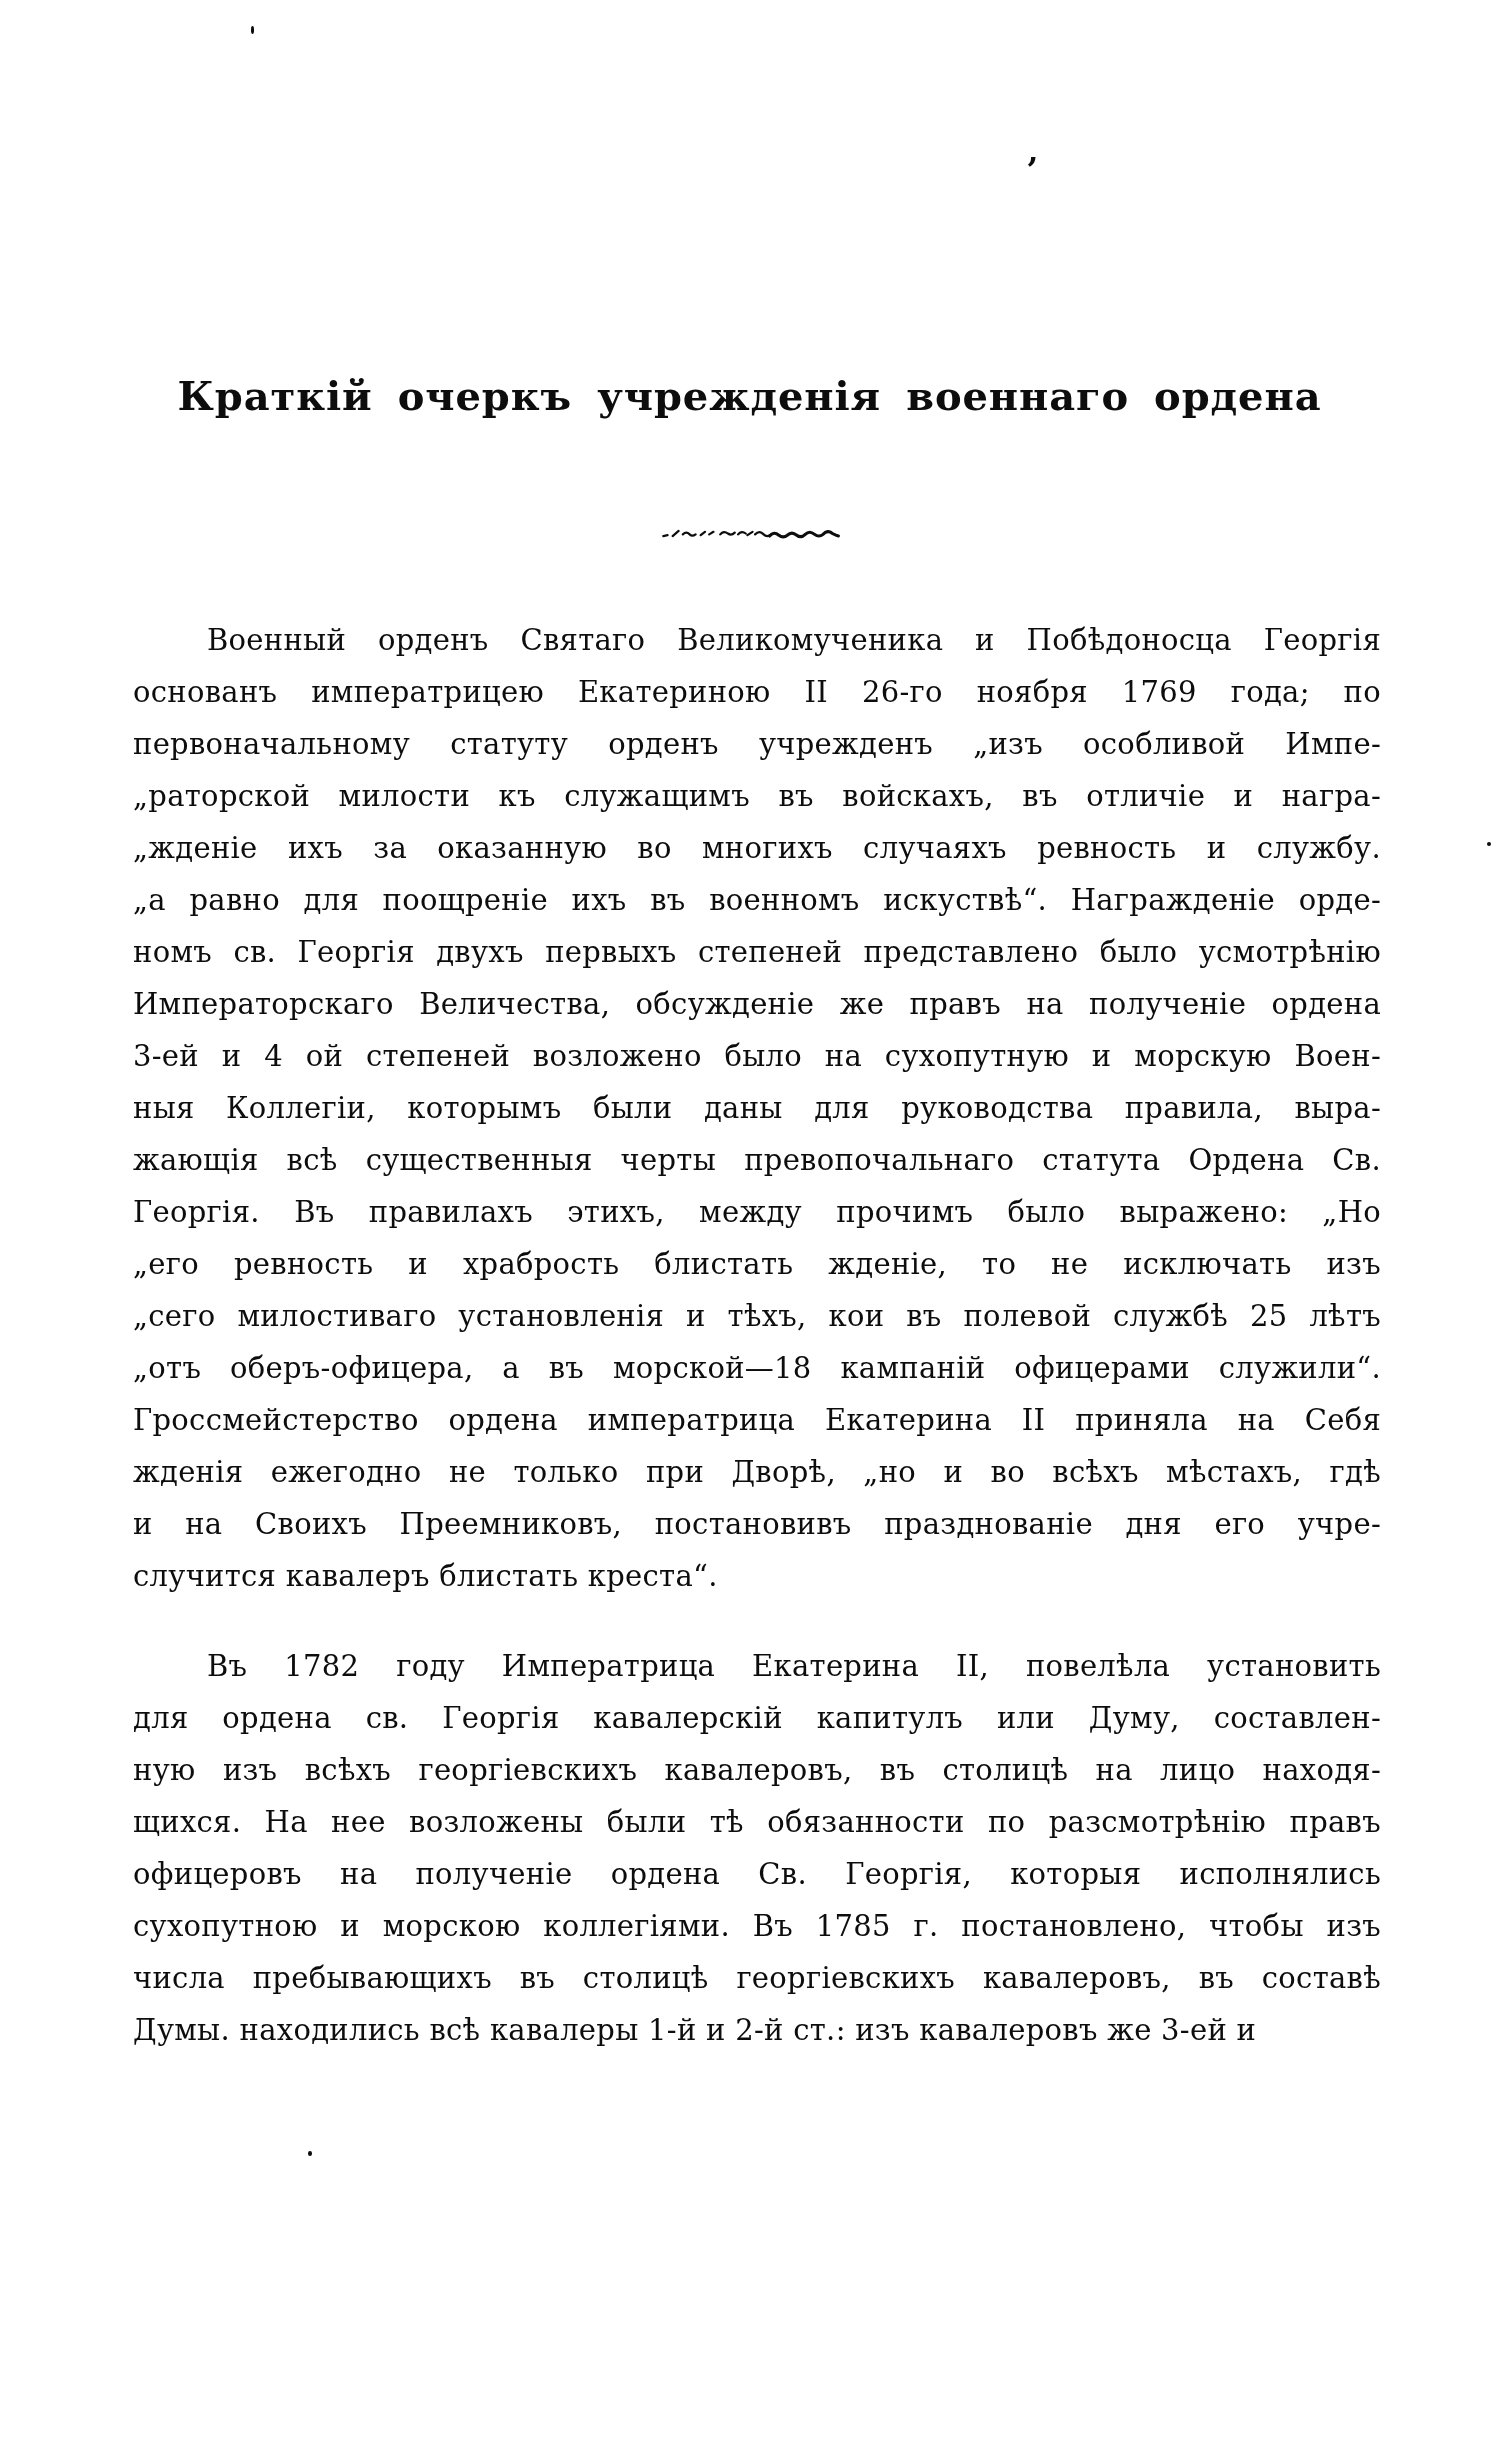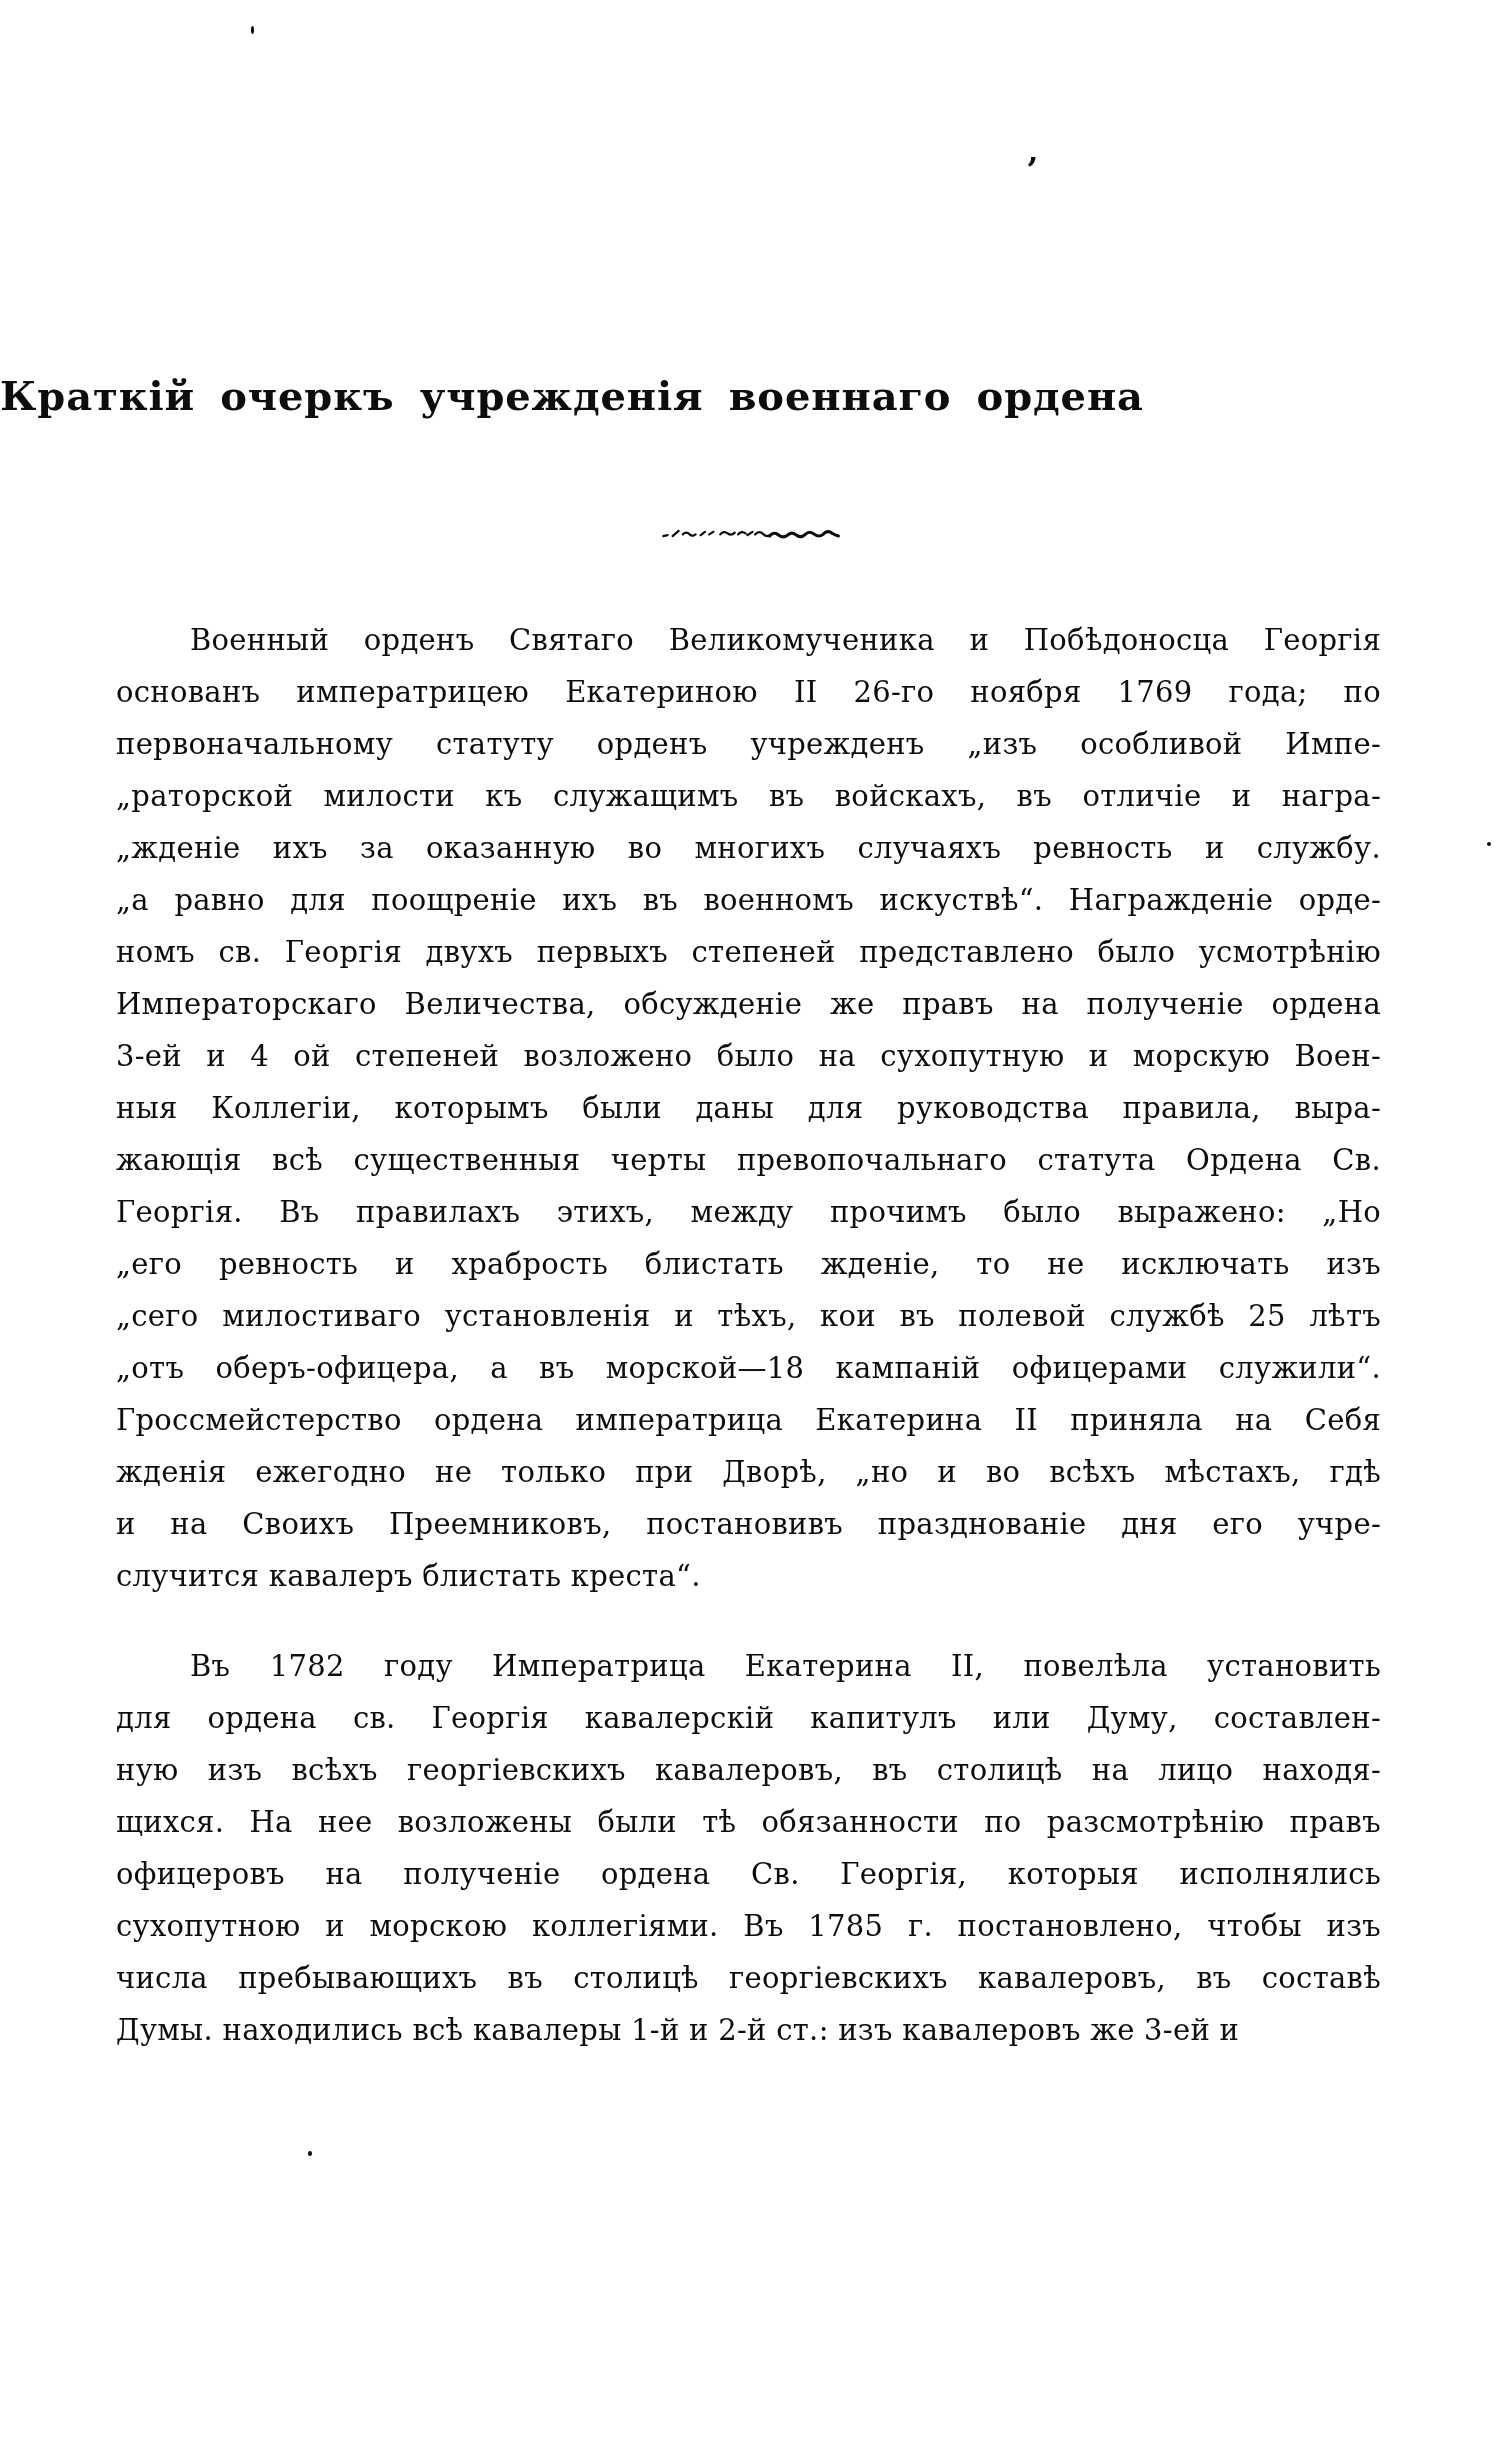"Краткій очеркъ учрежденія военнаго" .title { text-align: left -> center }
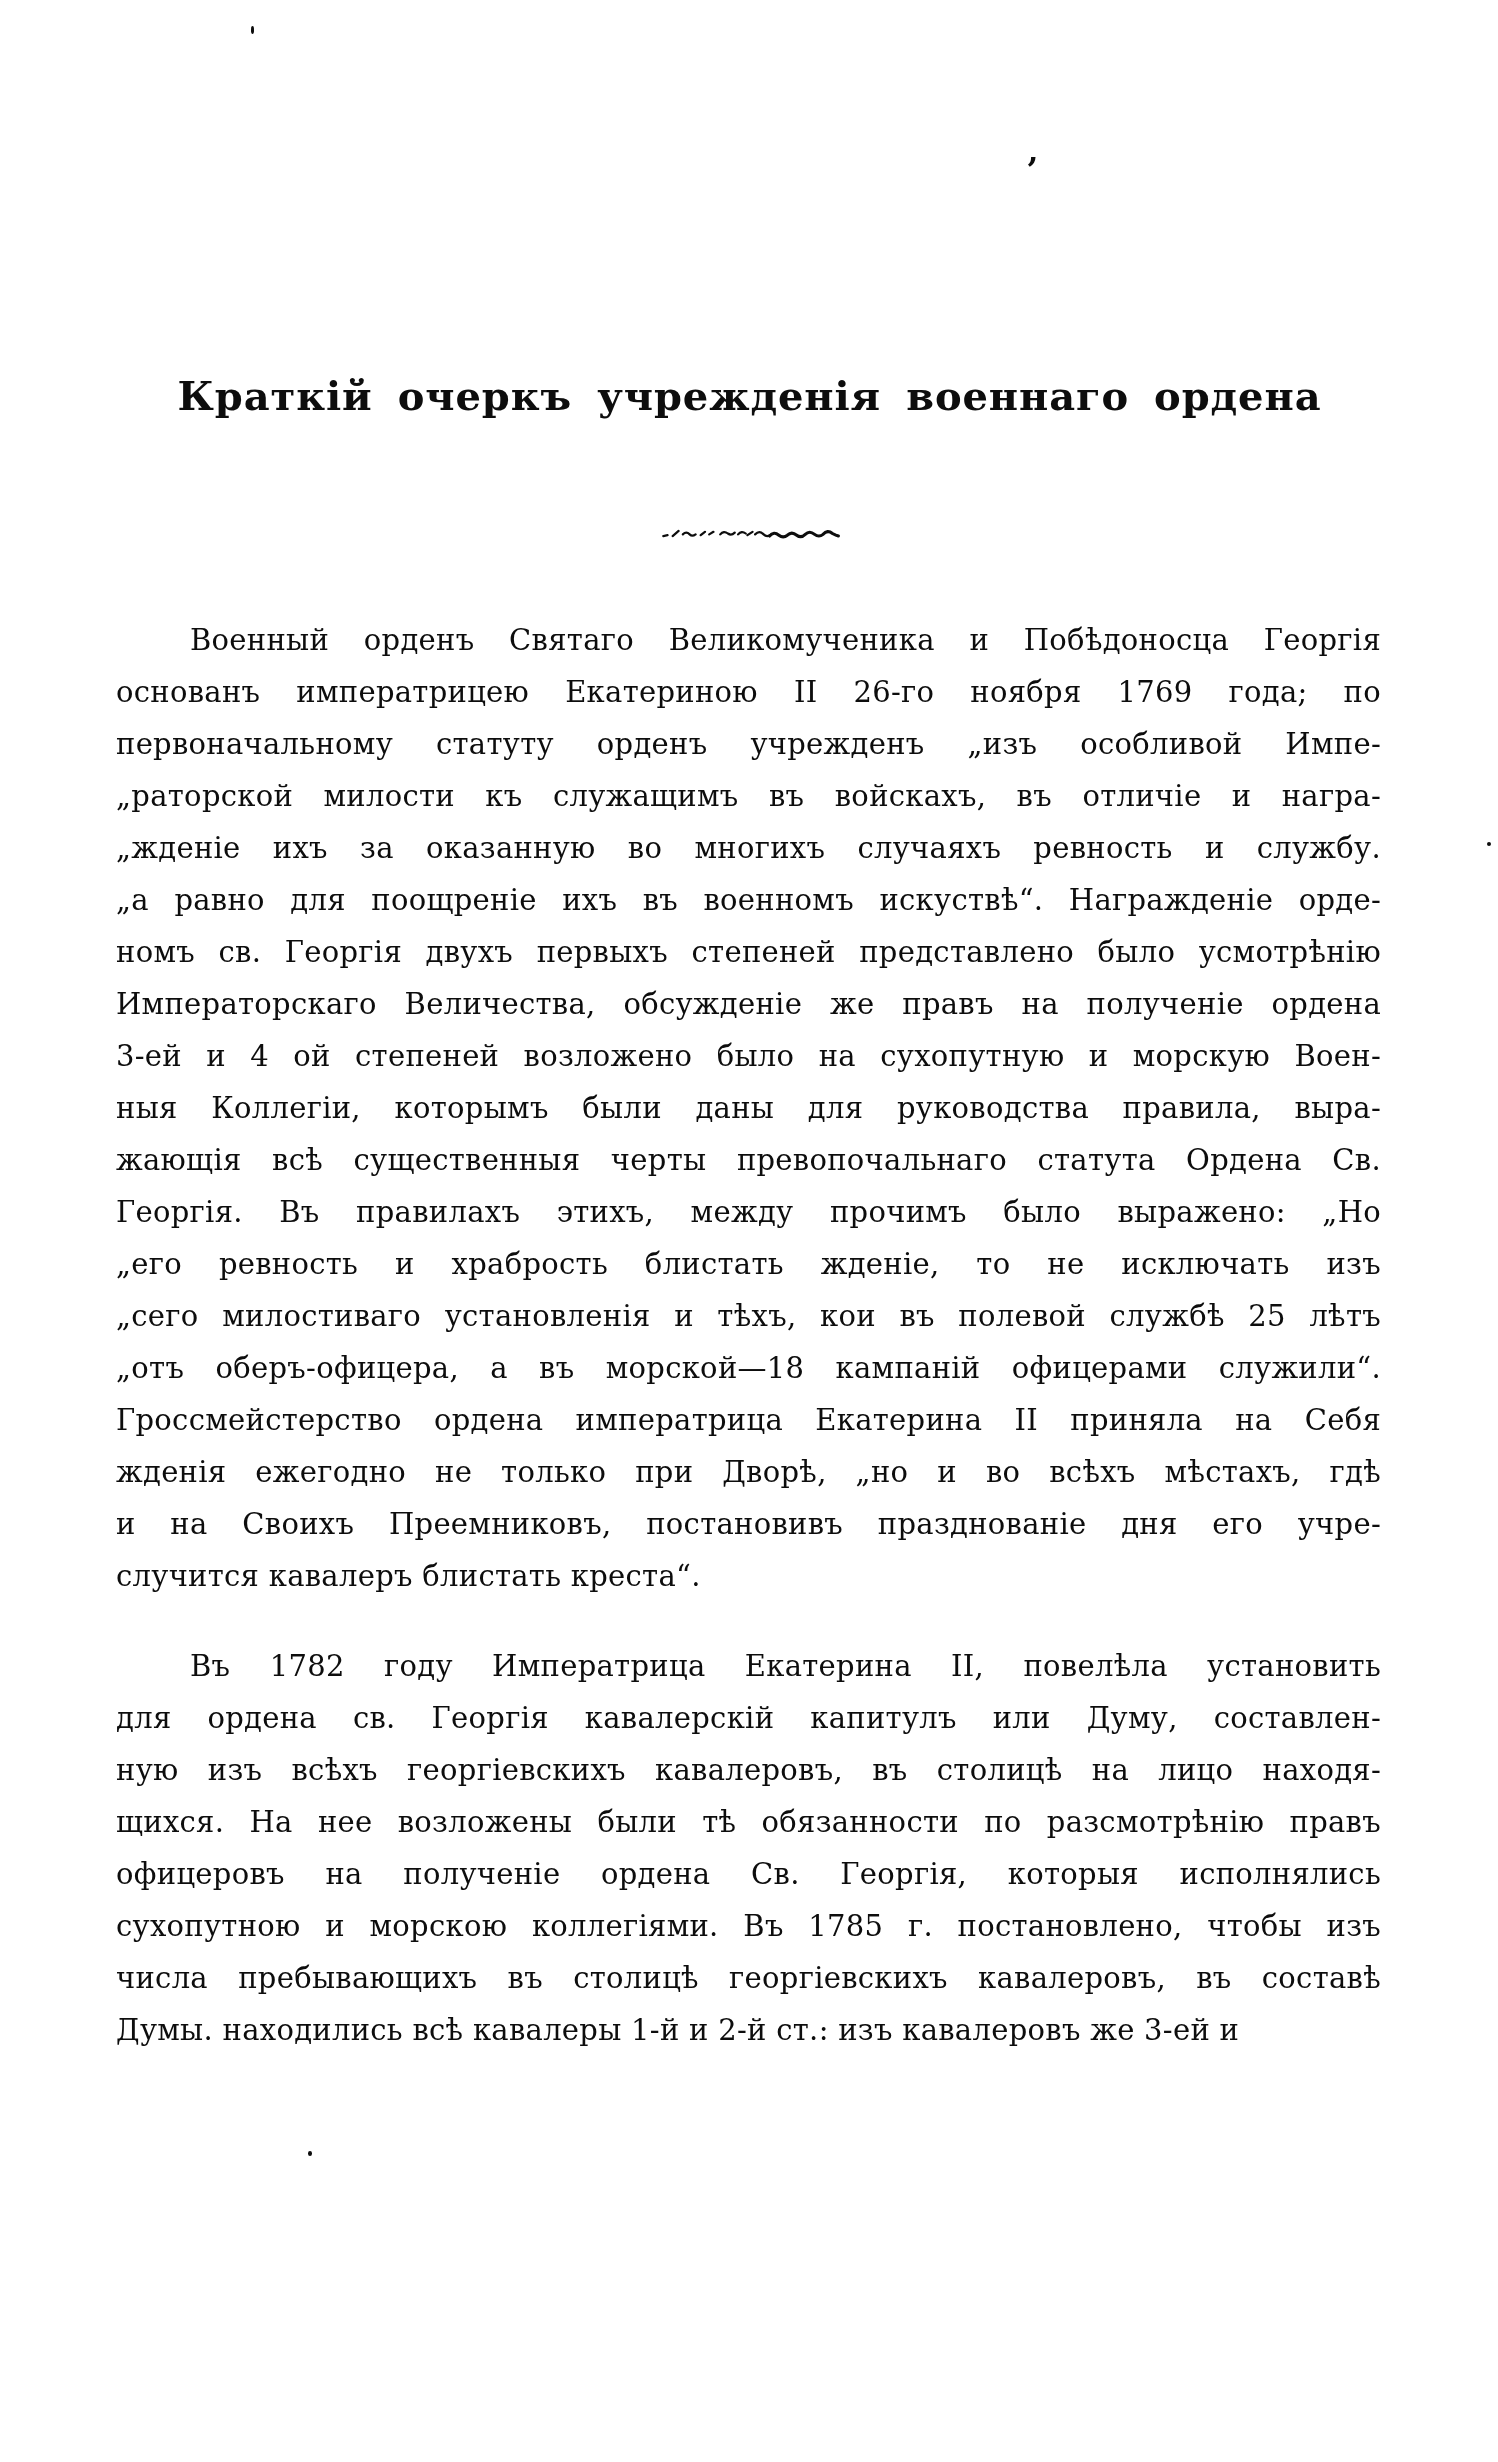"Военный орденъ Святаго Великомученика и" .line { margin-left: none -> 17px }
